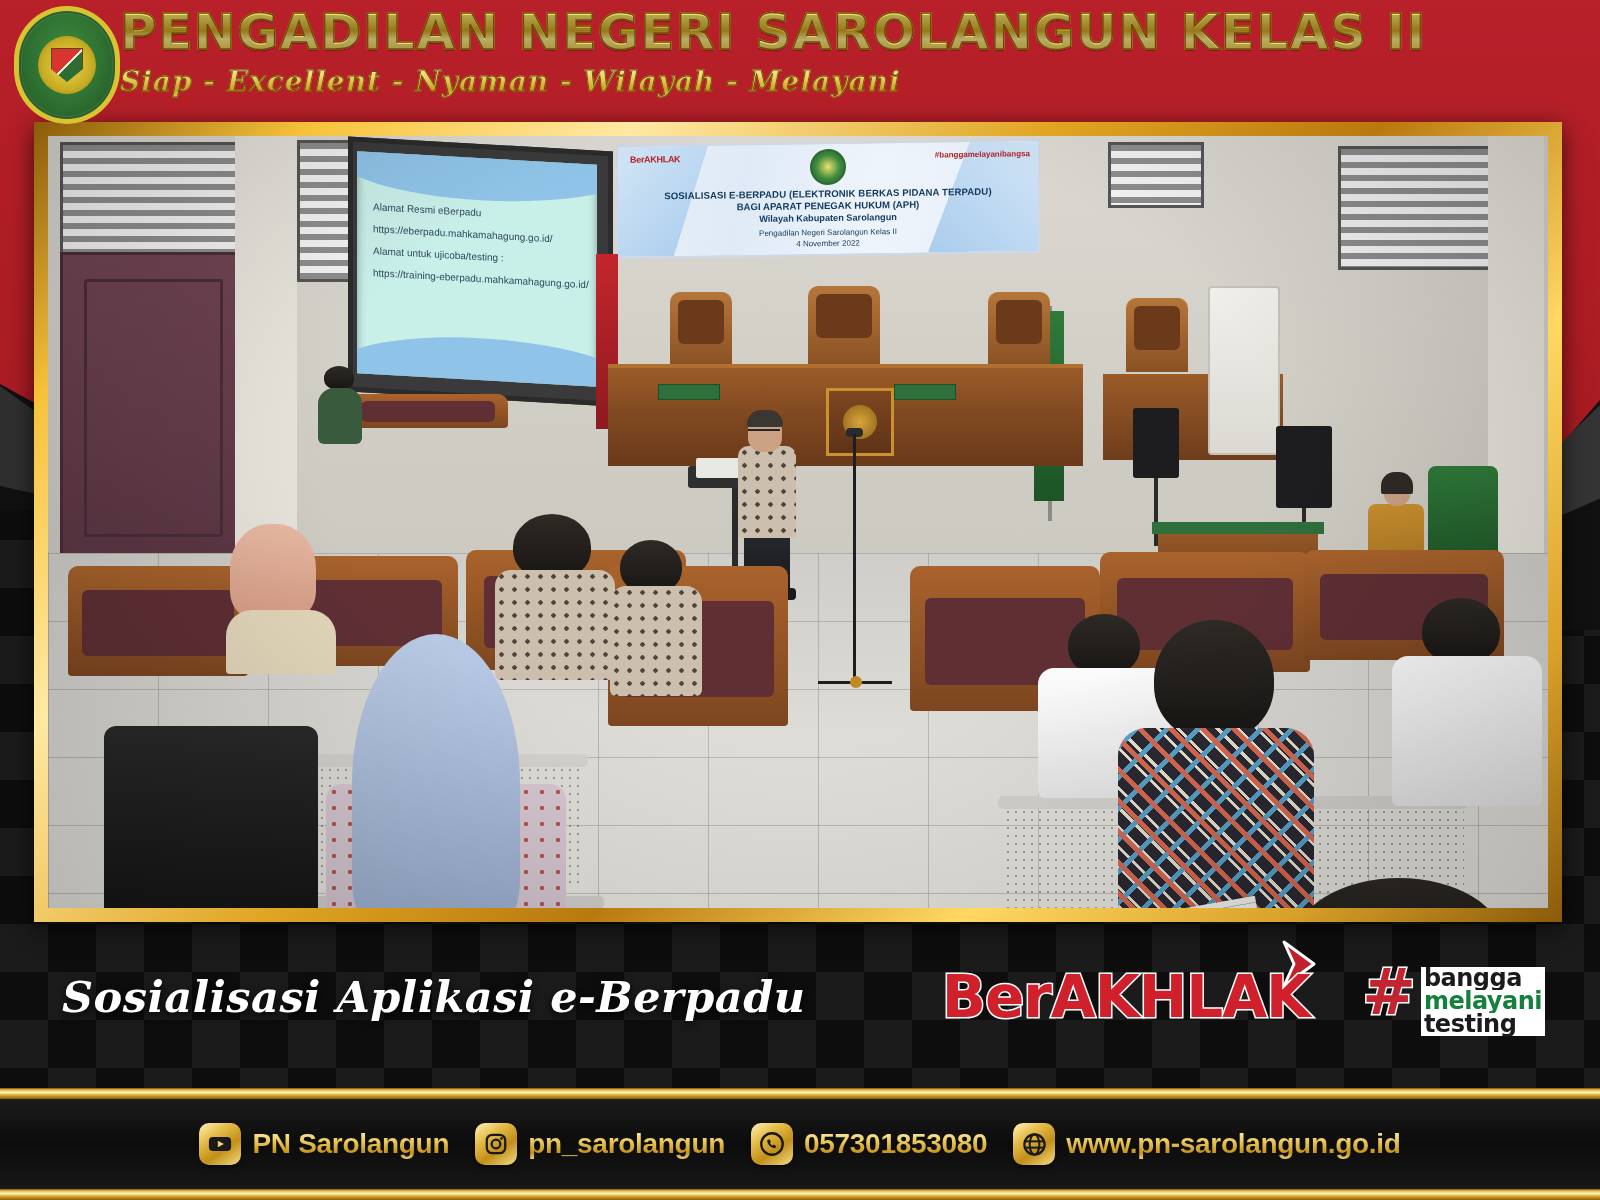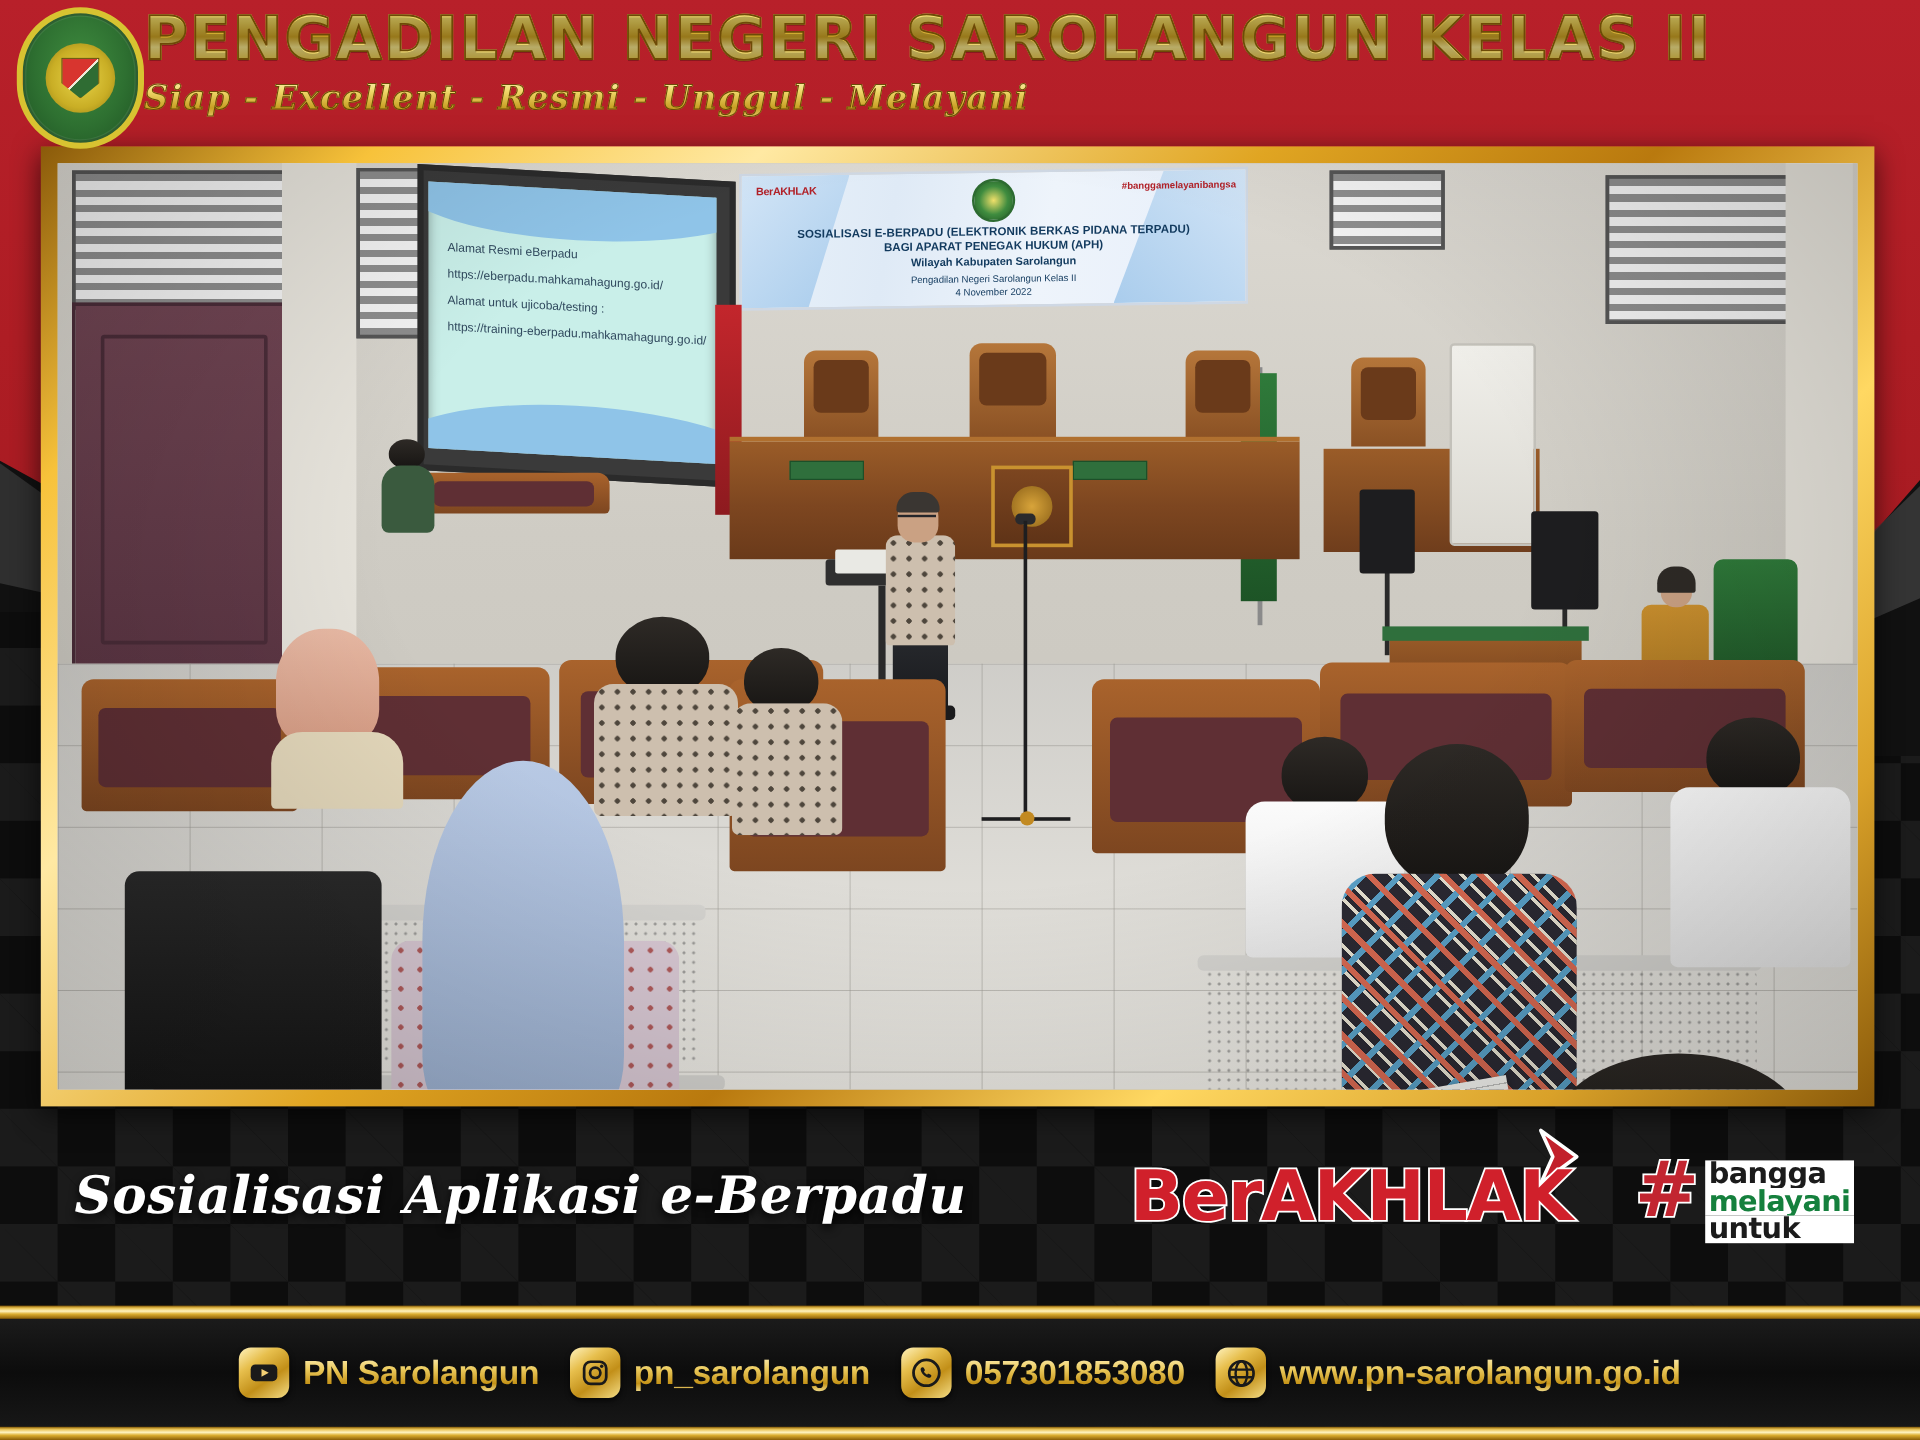"Siap - Excellent - Resmi" div.title-sub { text: Resmi - Unggul -> Nyaman - Wilayah }
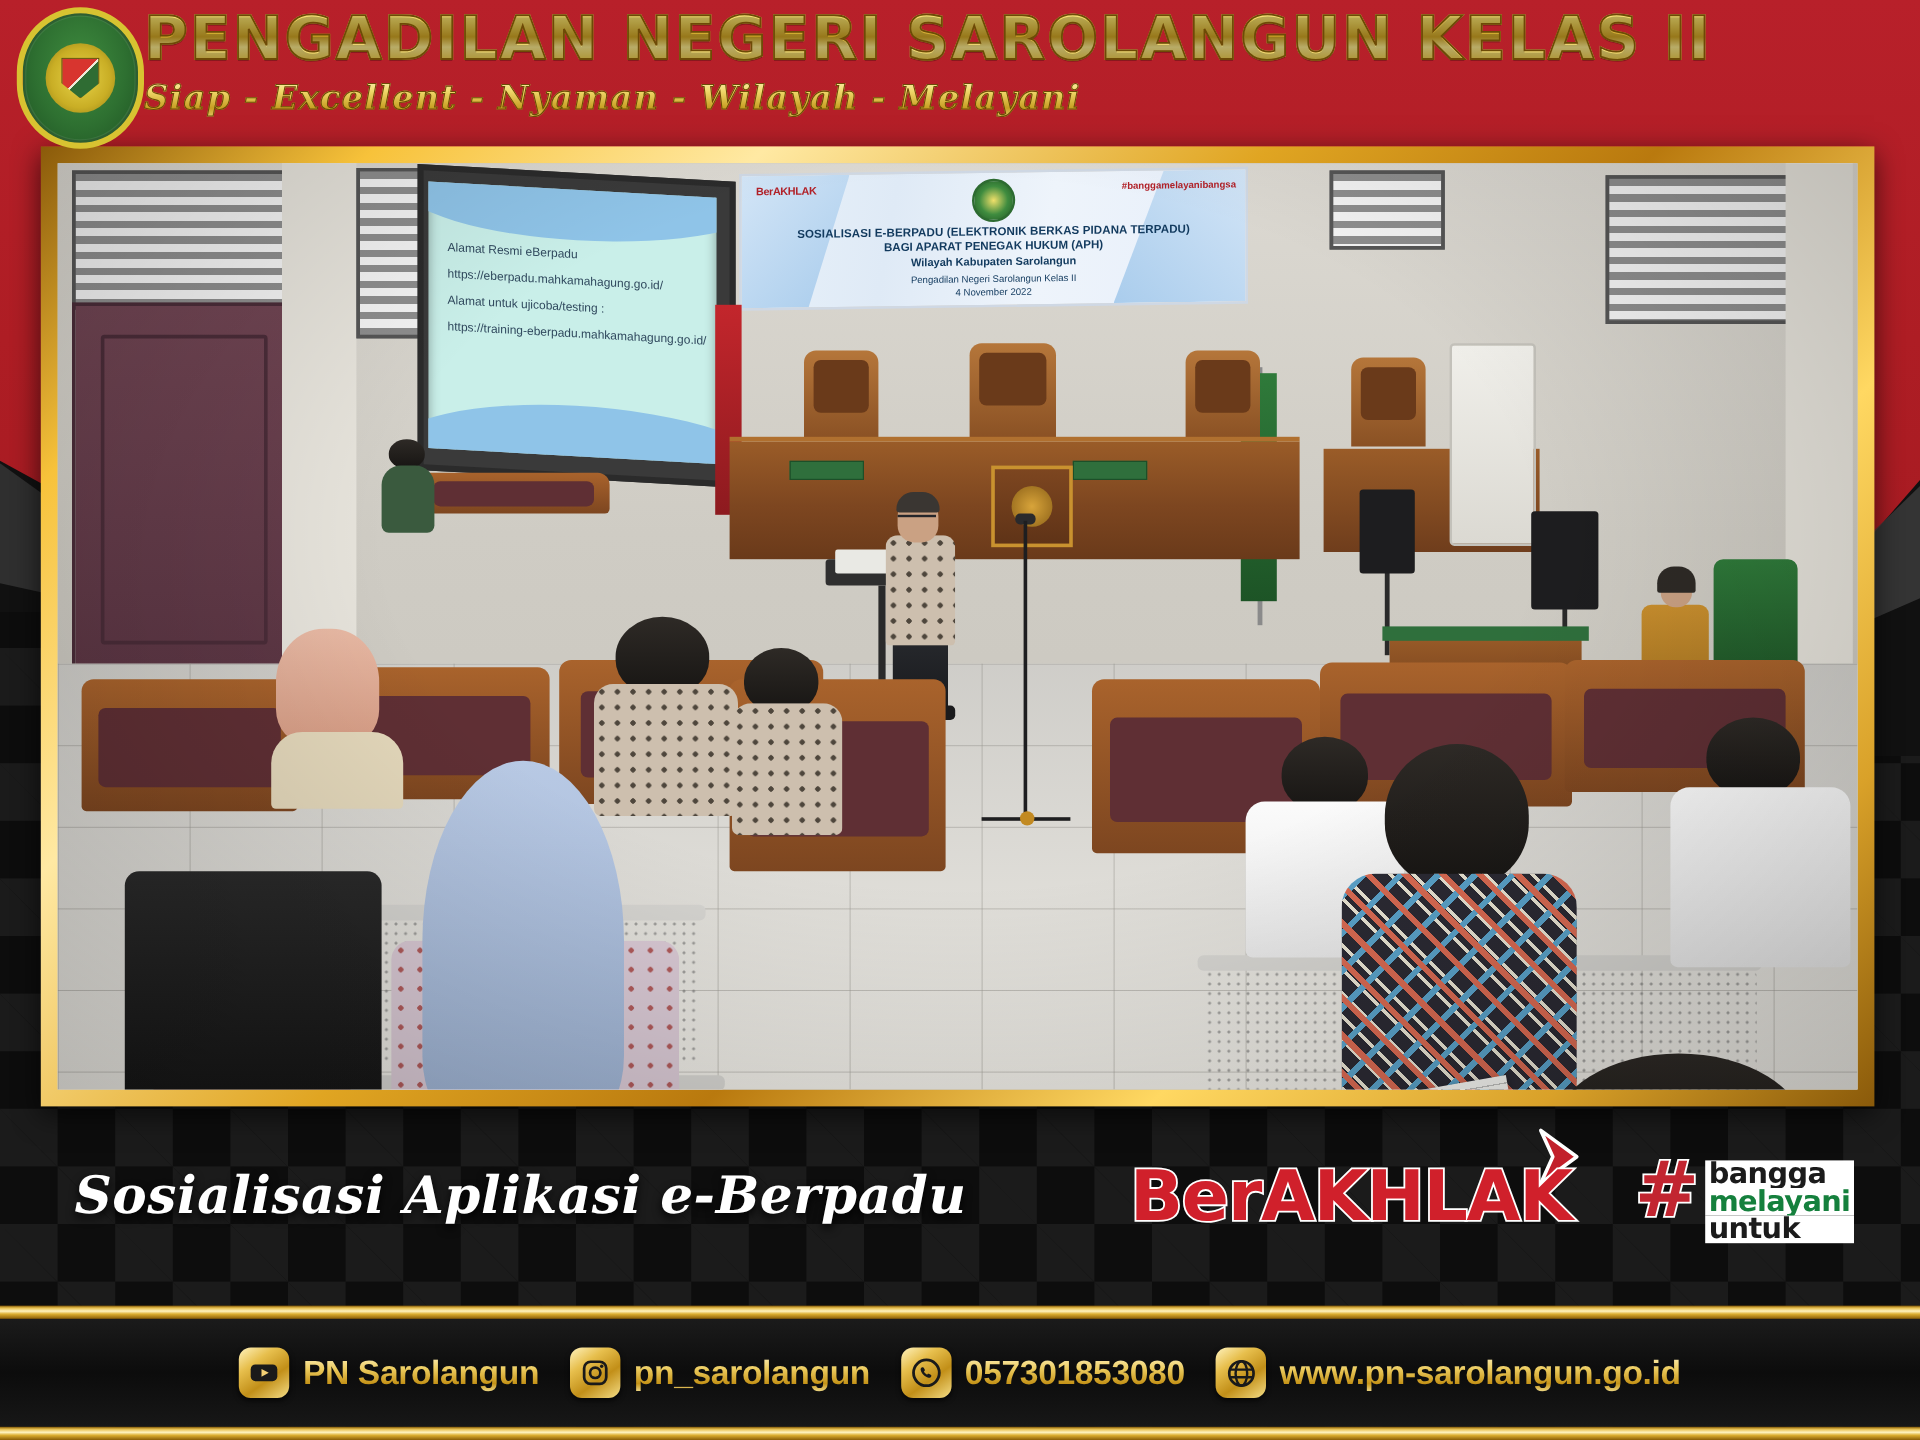"untuk" span.l3 { text: untuk -> testing }
